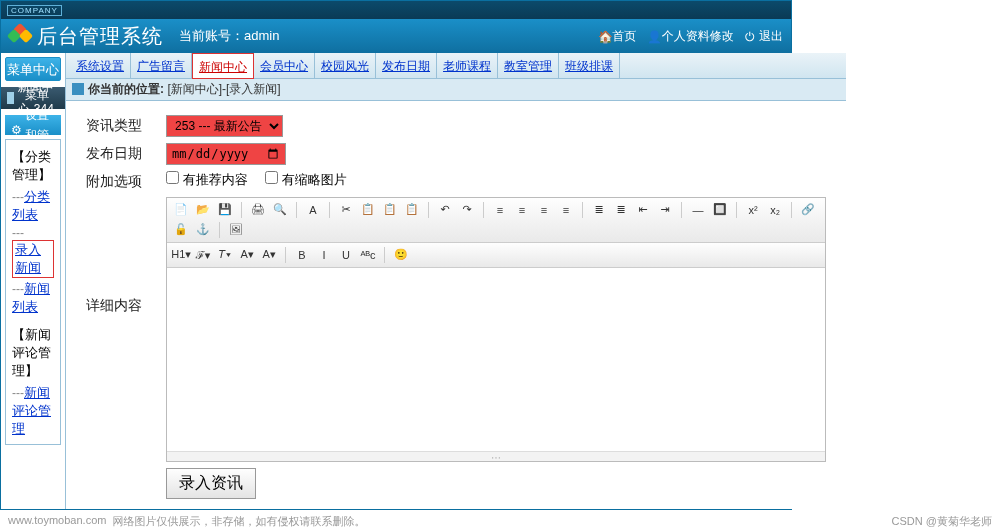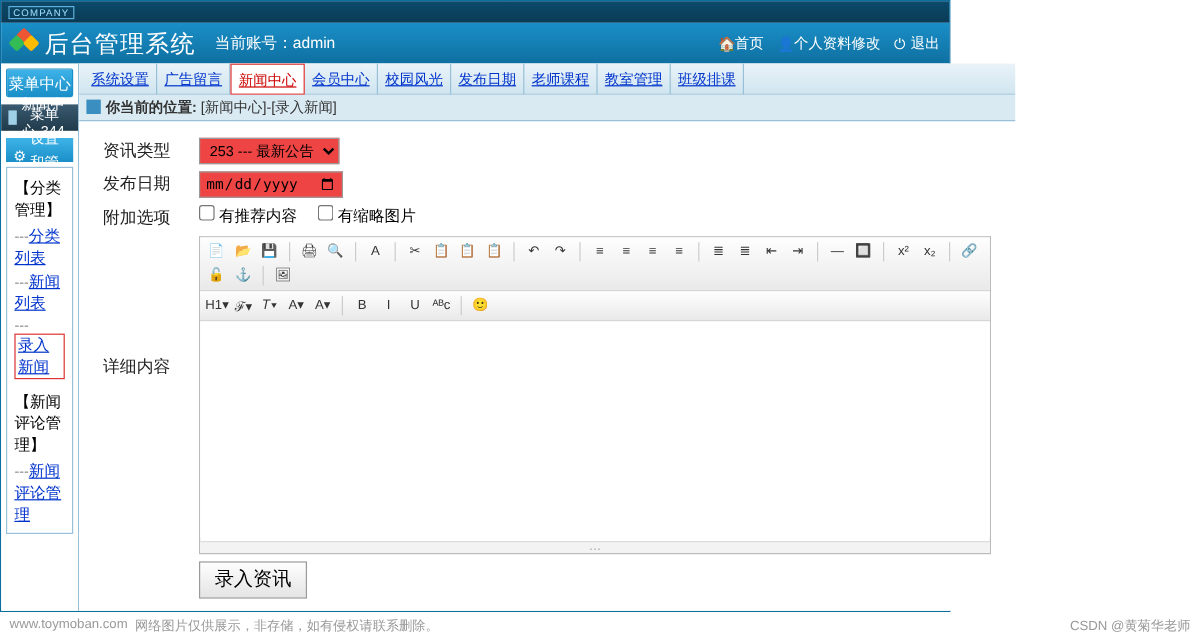"---新闻列表" div.item { order: before "--- 录入新闻" -> after "--- 录入新闻" }
